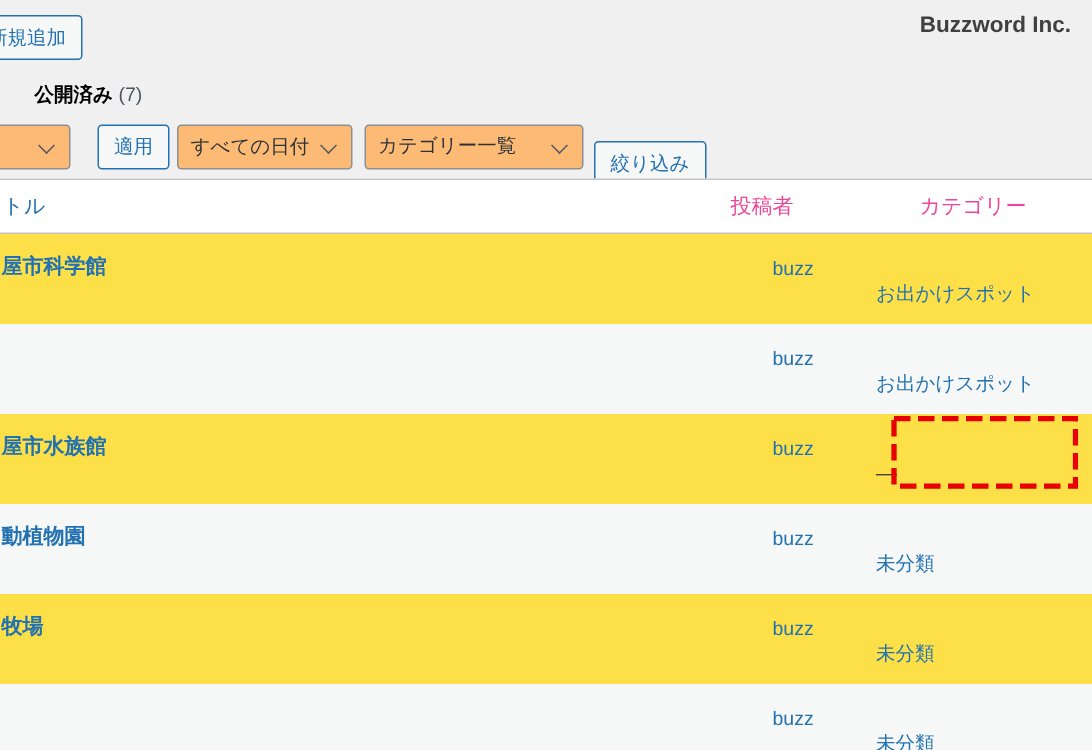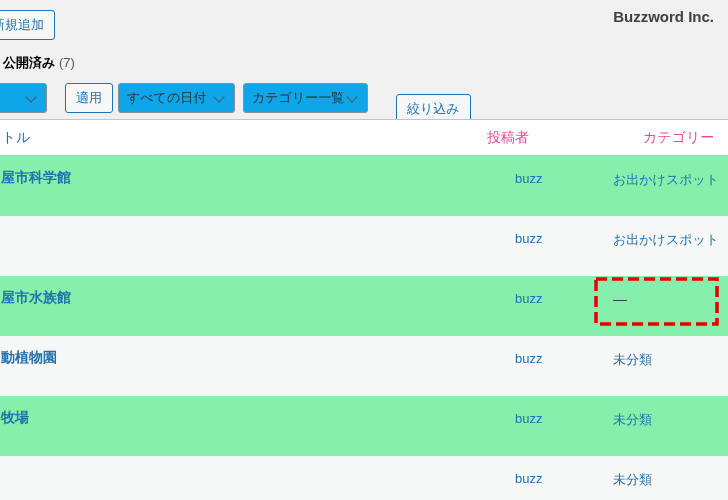"公開済み" .subsubsub .current { margin-left: none -> 20px }
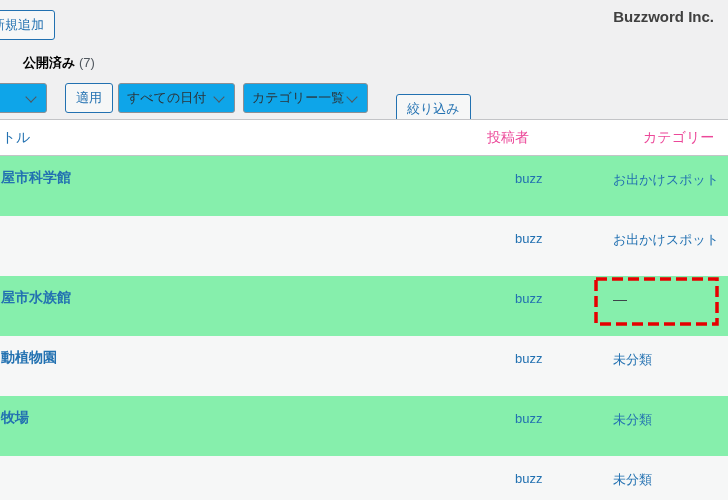"すべての日付" .select { background: #0ea5e9 -> #fdba74 }
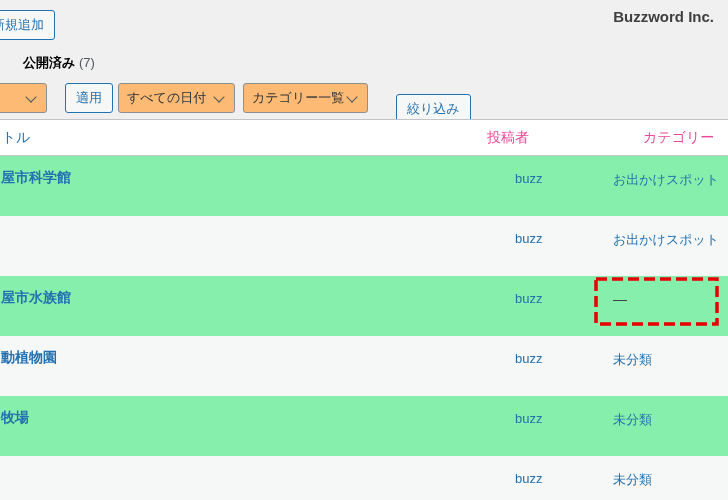"カテゴリー一覧" .select.cat { font-family: none -> Liberation Mono, monospace; width: 125px -> 146px }
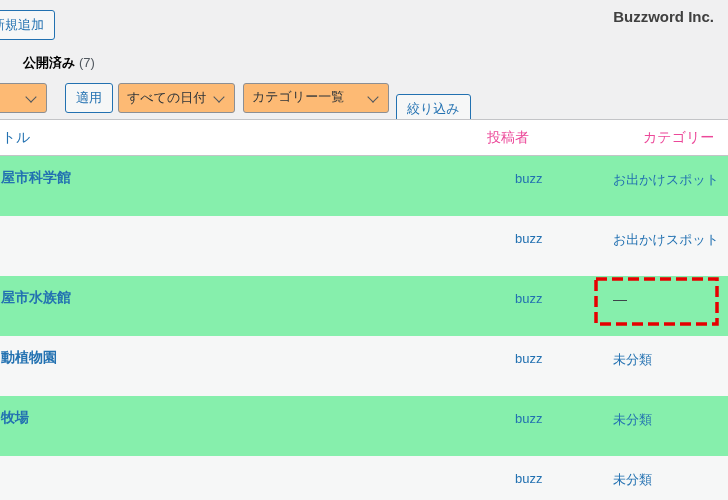"カテゴリー" .th-category { margin-left: 30px -> none }
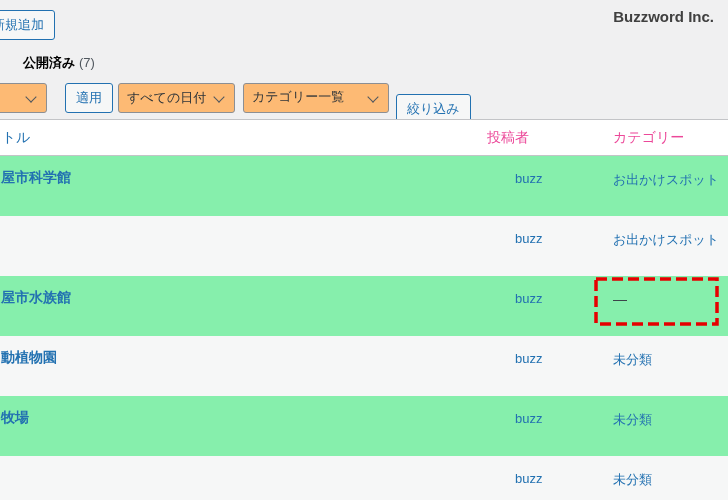"屋市科学館" .row { background: #86efac -> #fde047 }
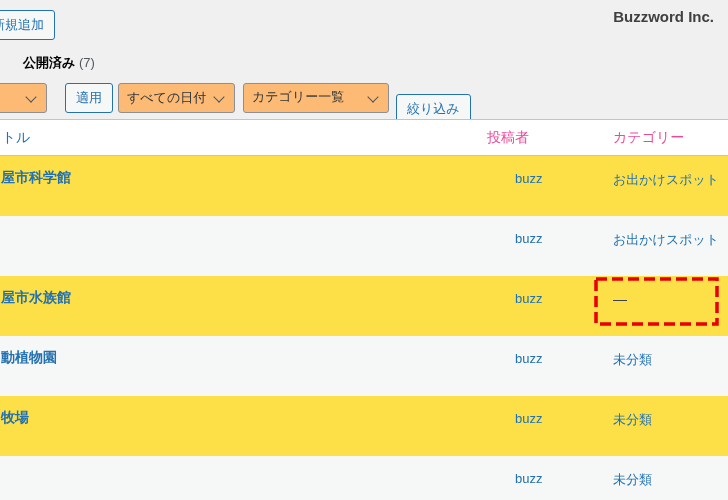"お出かけスポット" .cell-category { left: 613px -> 584px; margin-top: none -> 16px }
